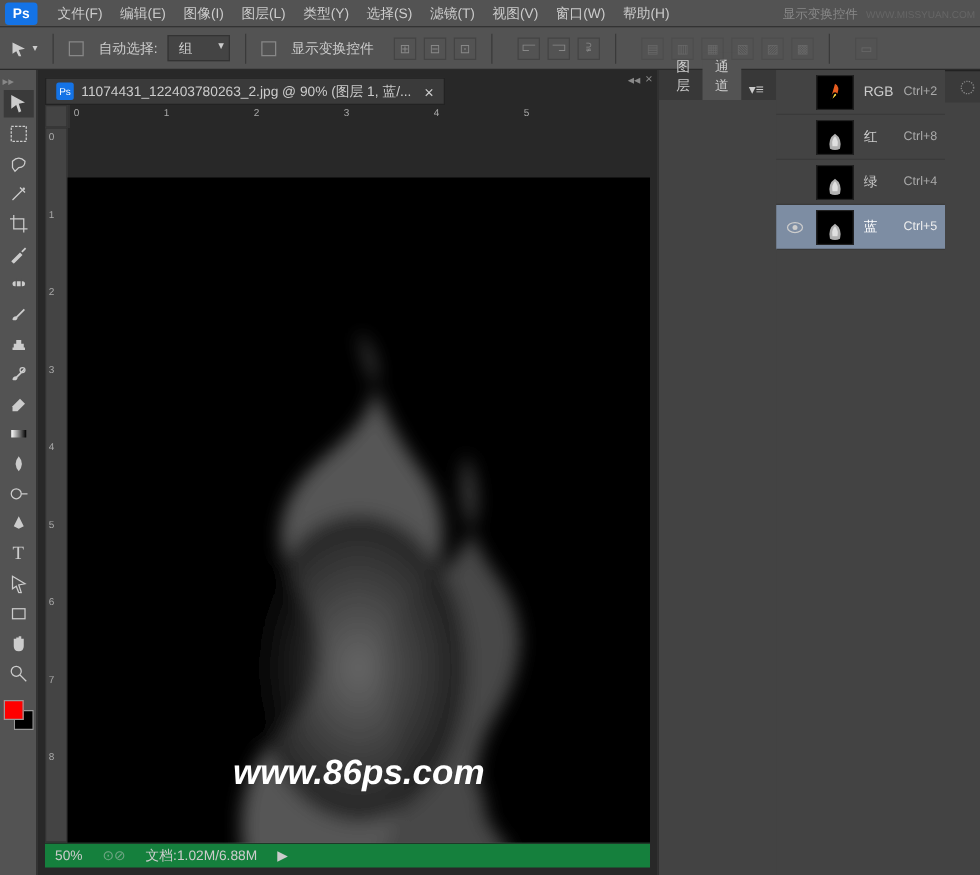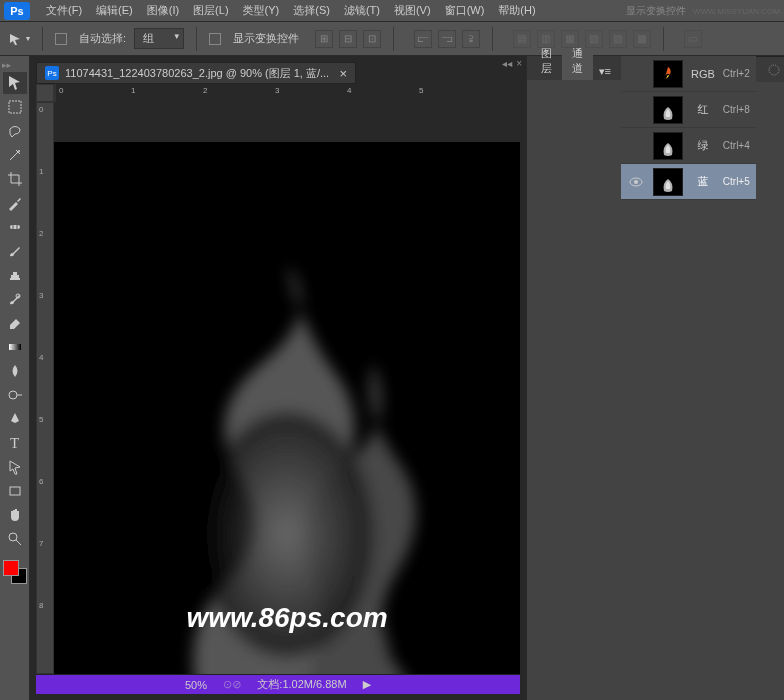"RGB" .channels-list { text-align: center -> none }
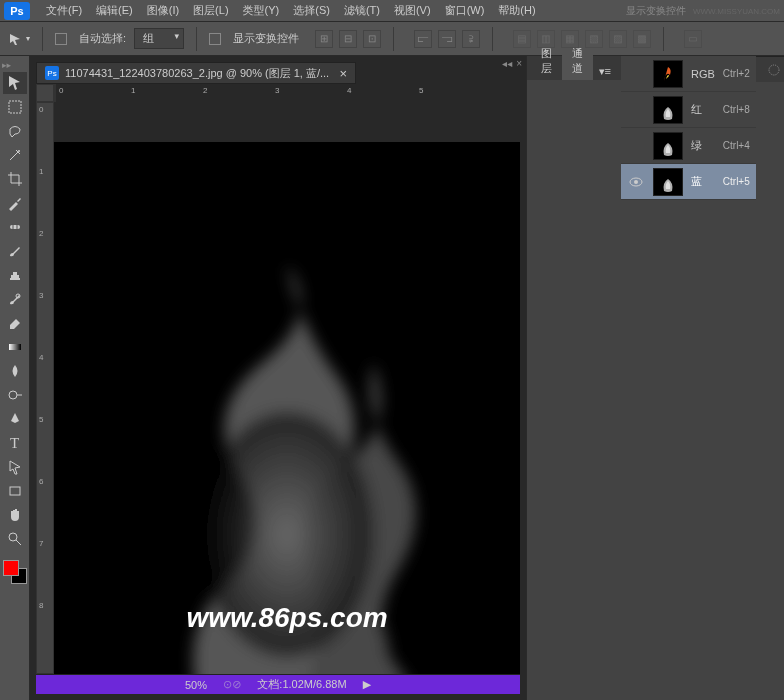"50%" .statusbar { background: #6d28d9 -> #15803d; justify-content: center -> none }
